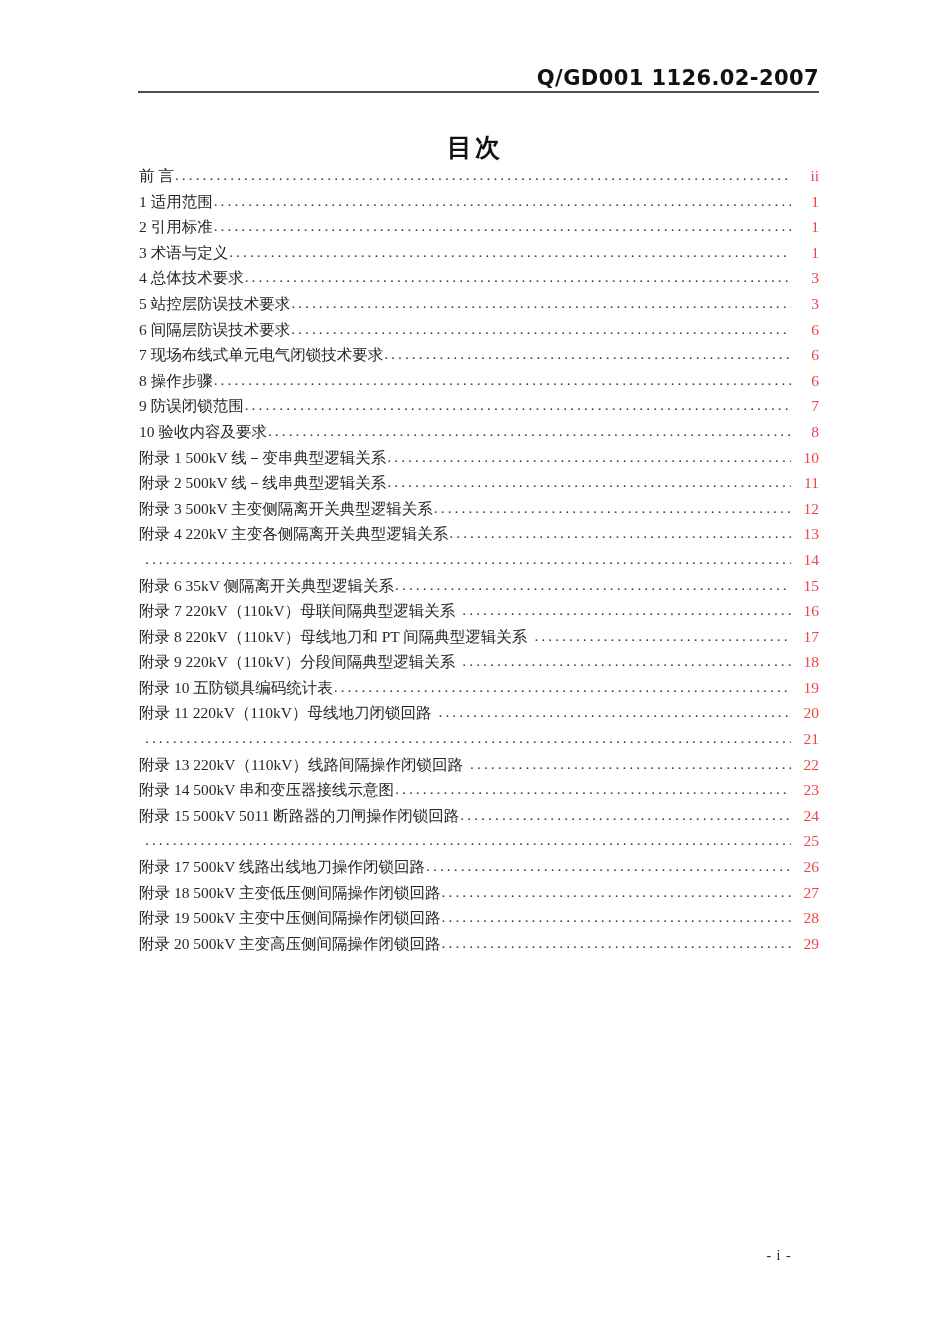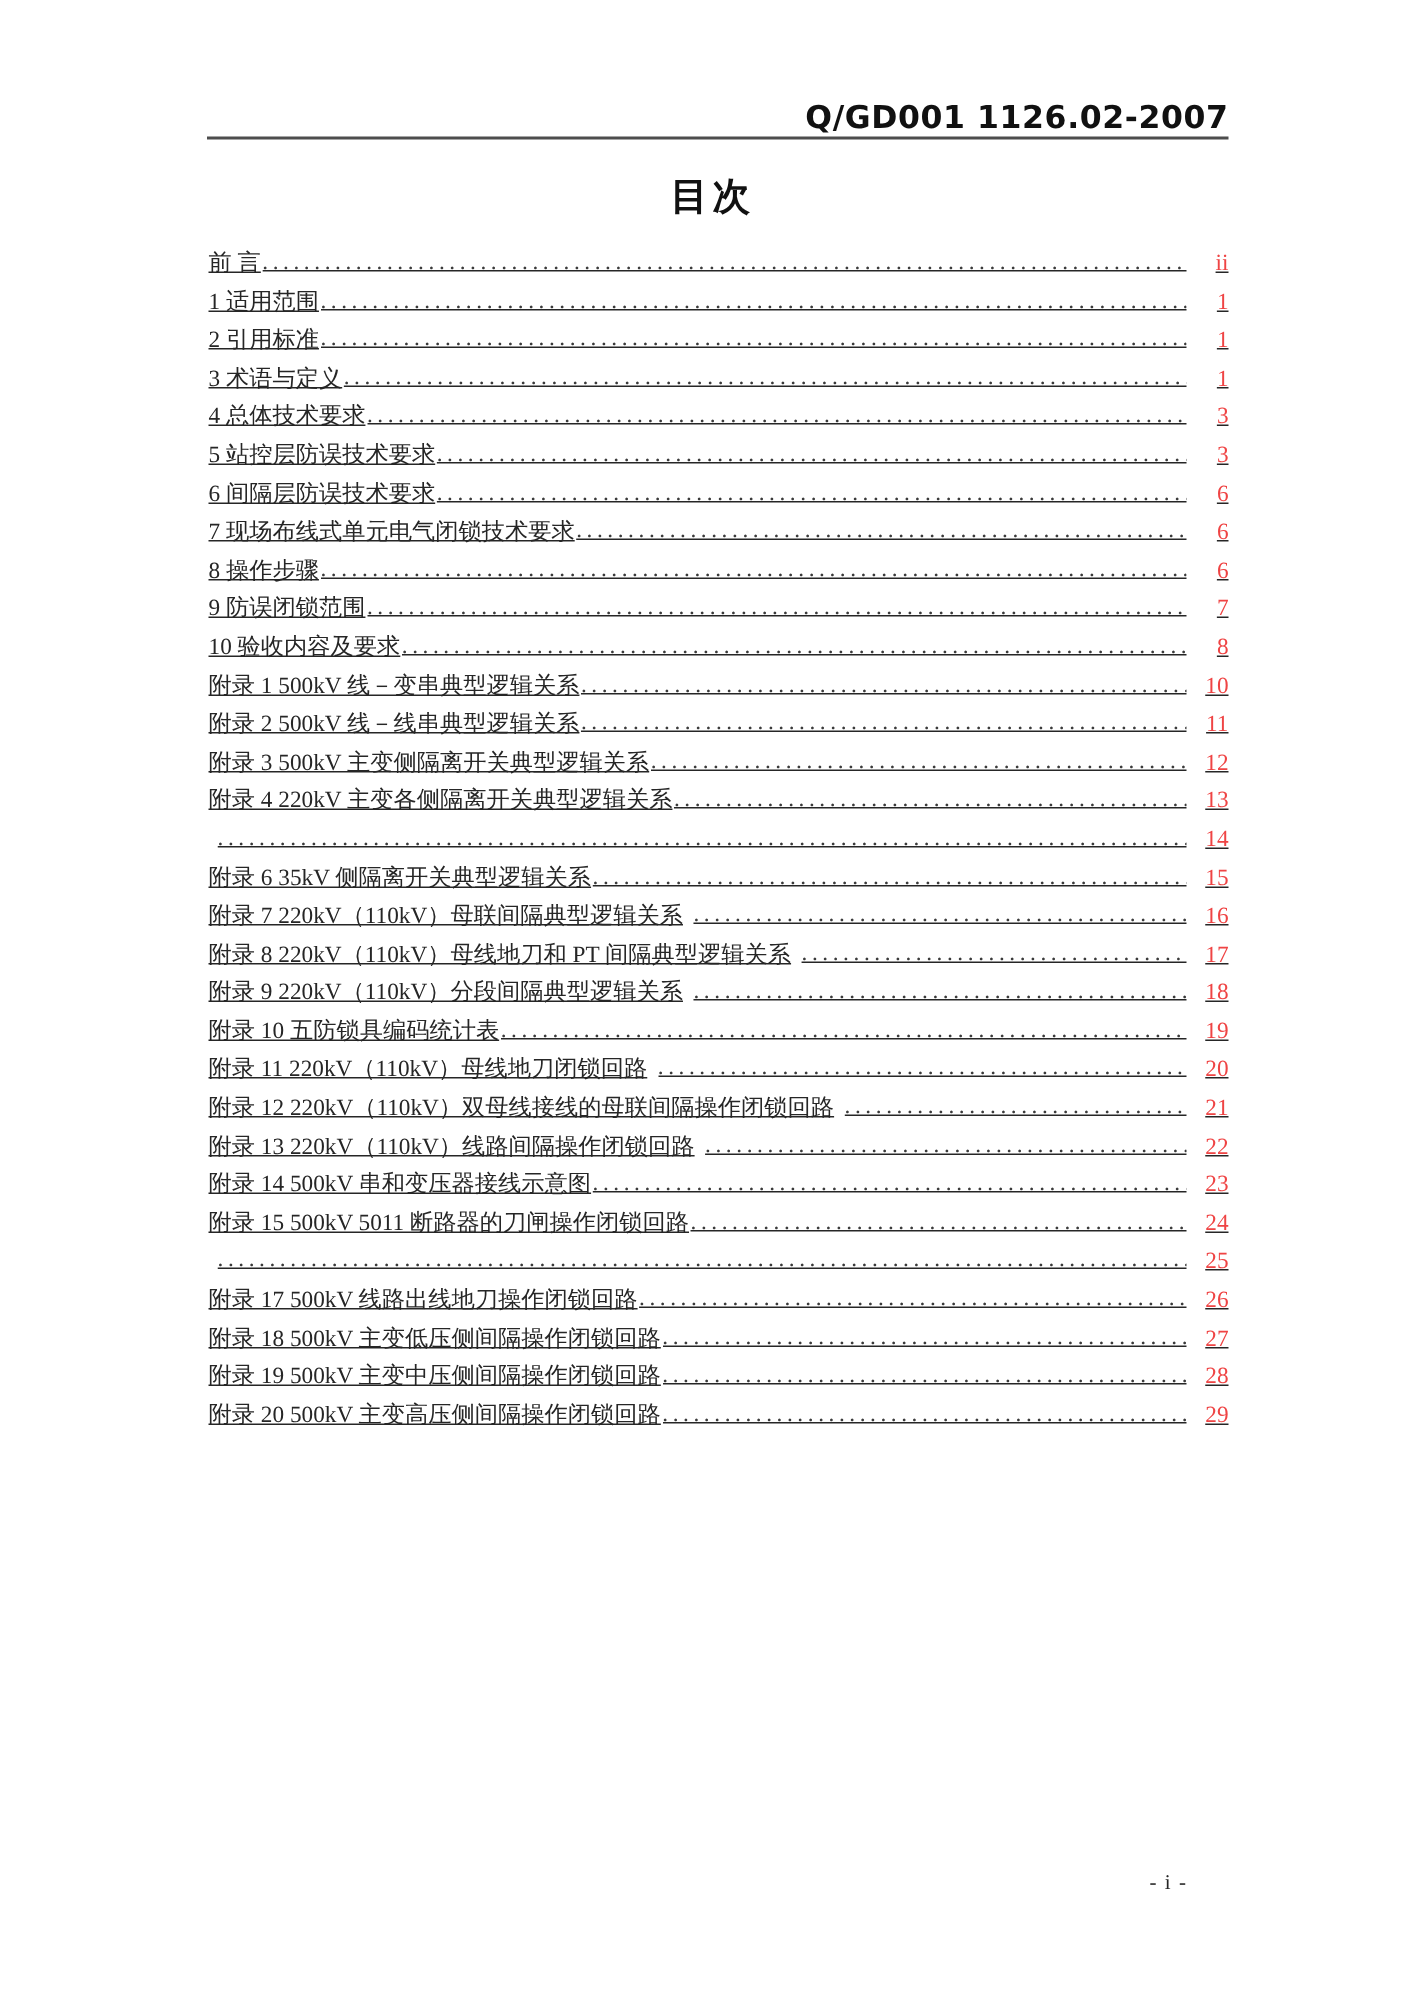"目次" .doc-title { top: 114px -> 131px }
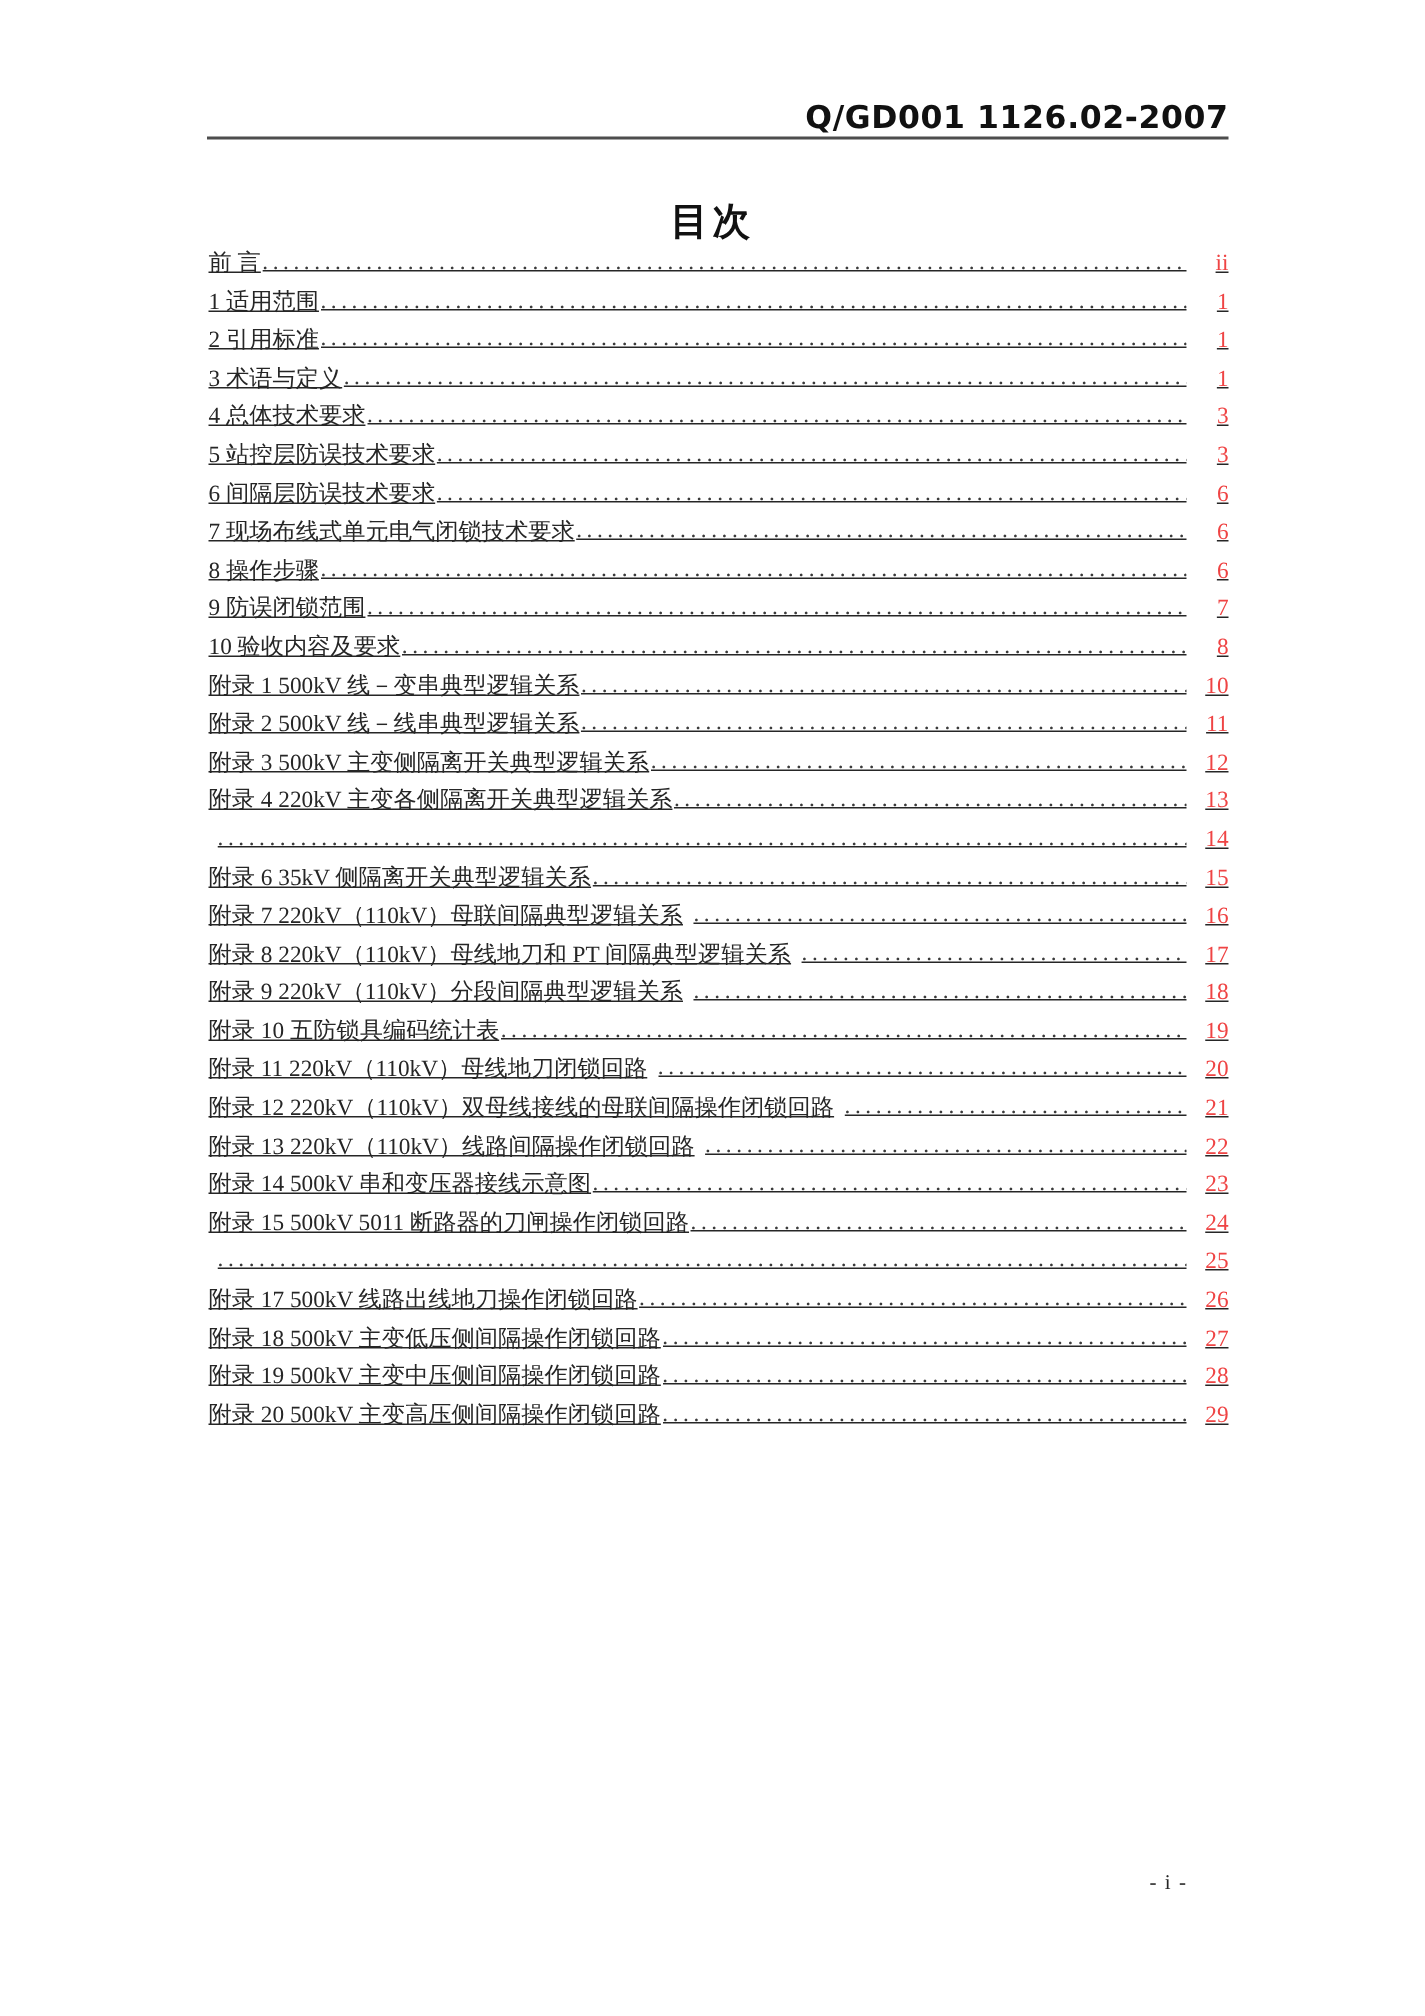"前 言" .toc-row { text-decoration: underline -> none }
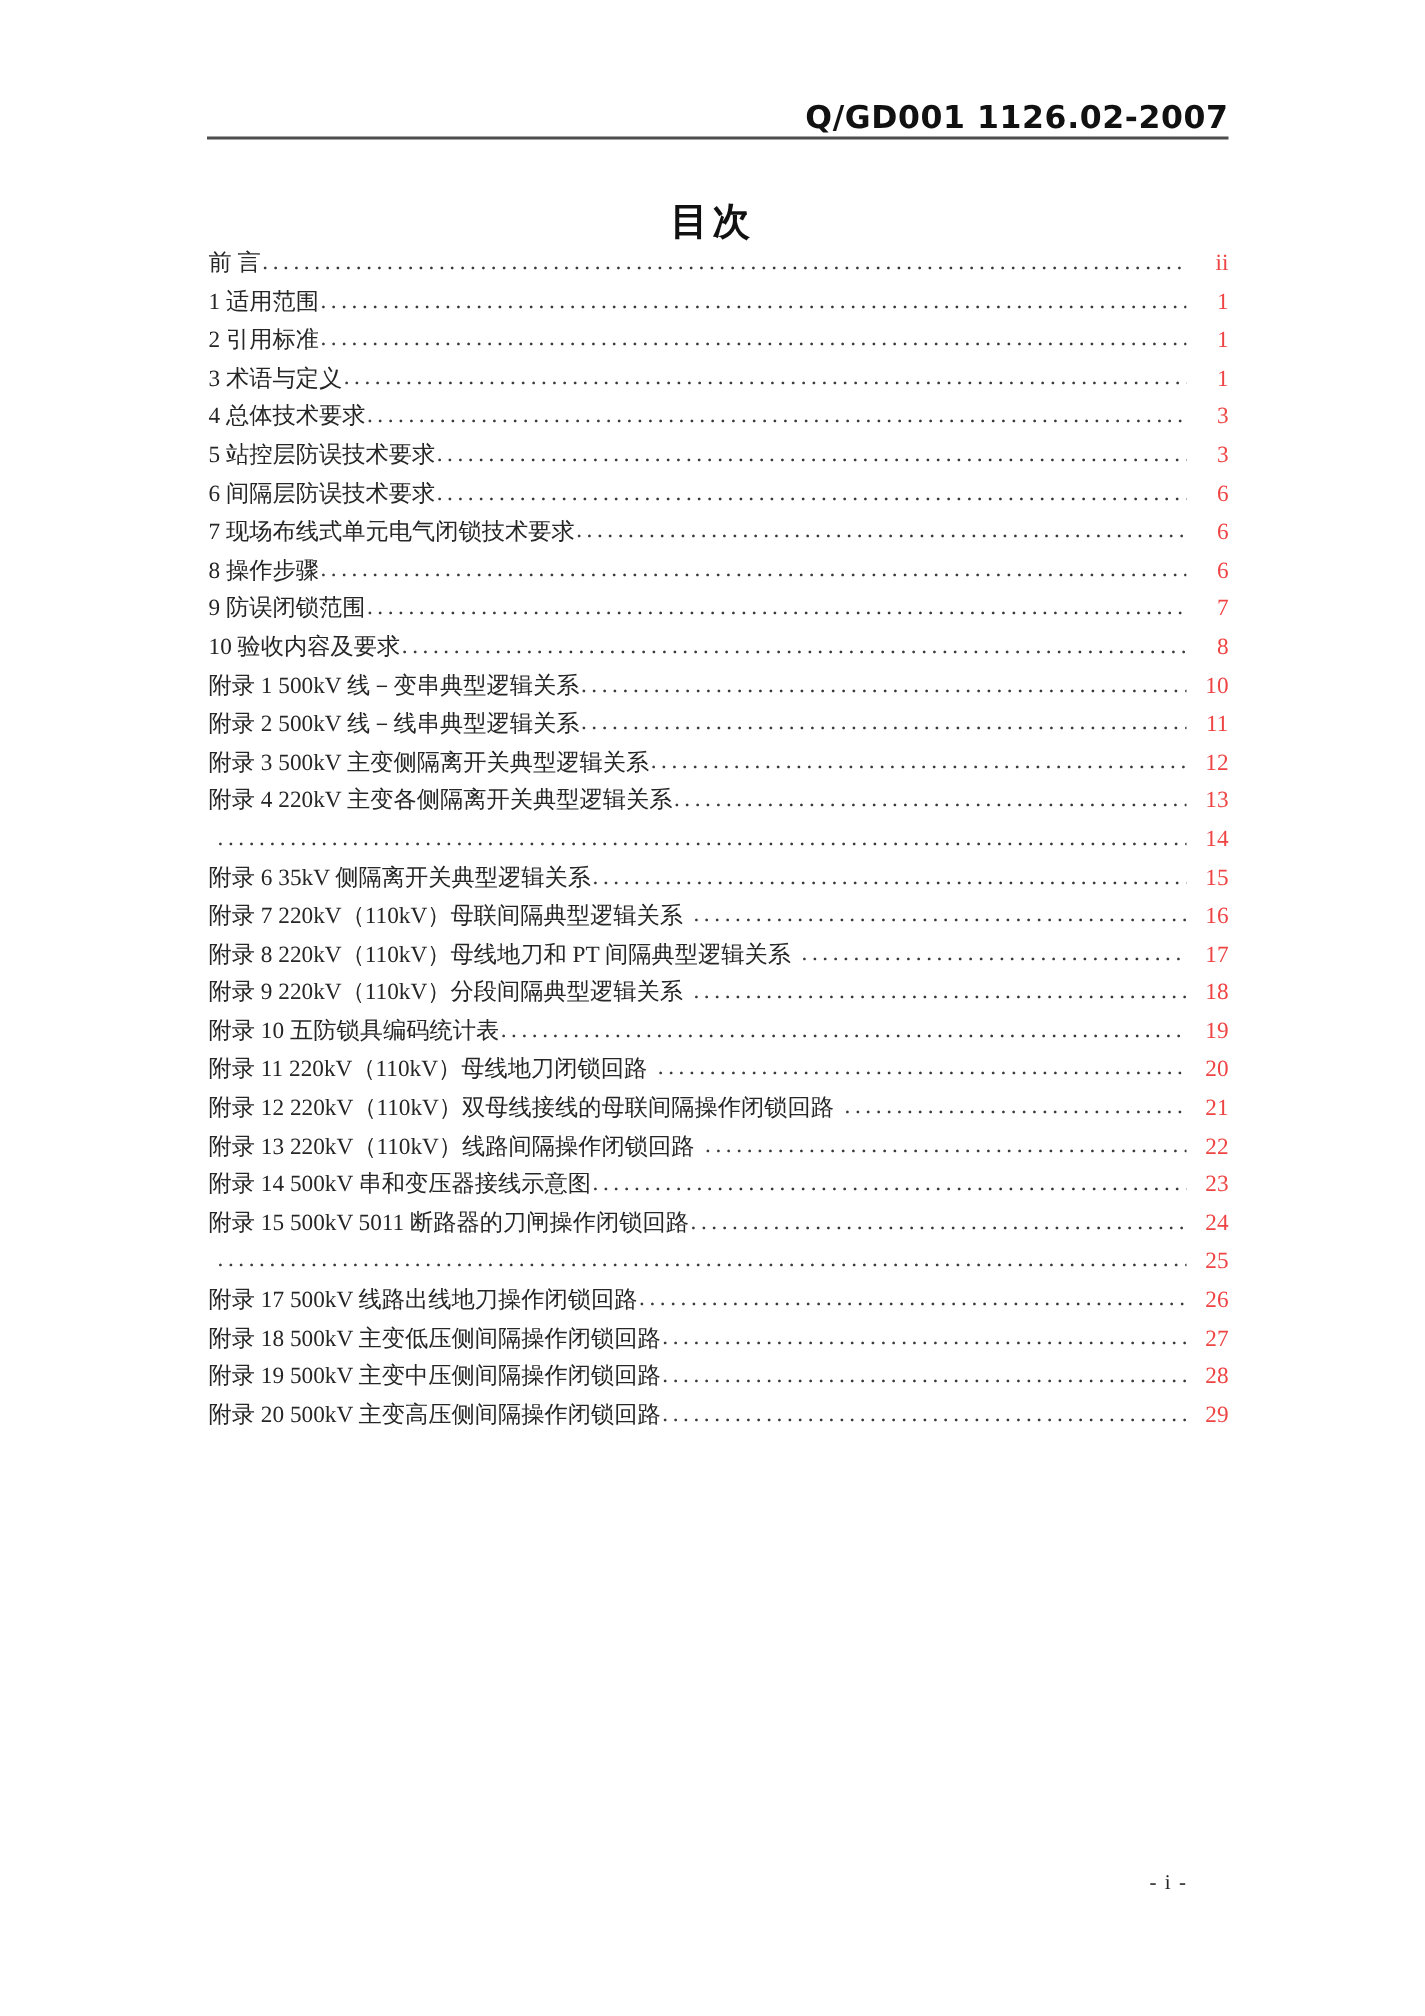"附录 12 220kV（110kV）双母线接线的母联间隔操作闭锁回路" span.toc-label { html: <span>附录 12 220kV（110kV）双母线接线的母联间隔操作闭锁回路</span> -> none }
